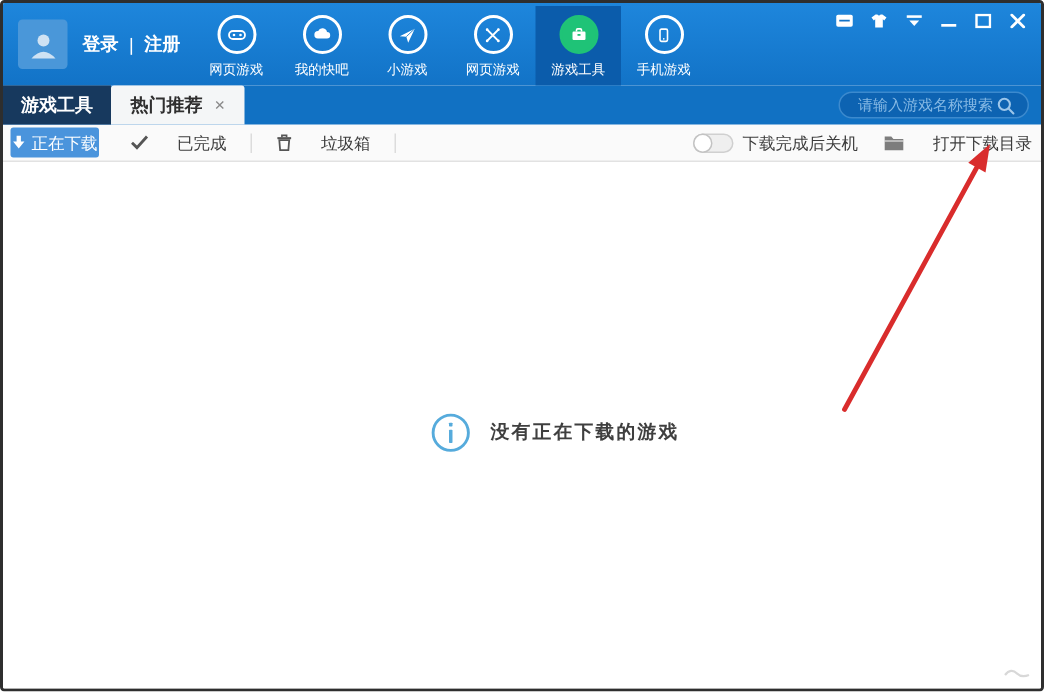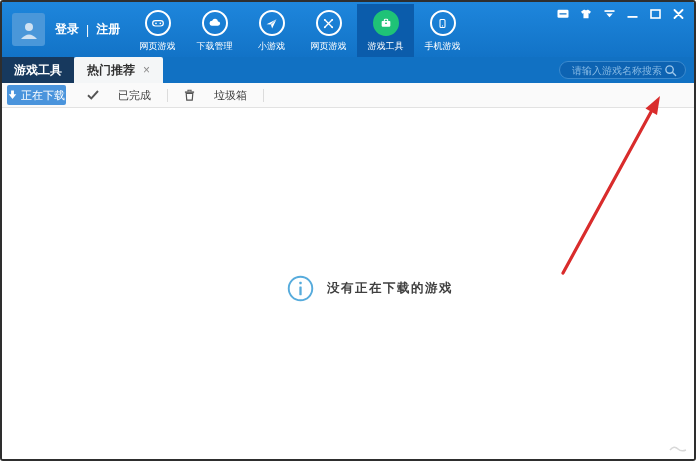"下载管理" div.nav-label { text: 下载管理 -> 我的快吧 }
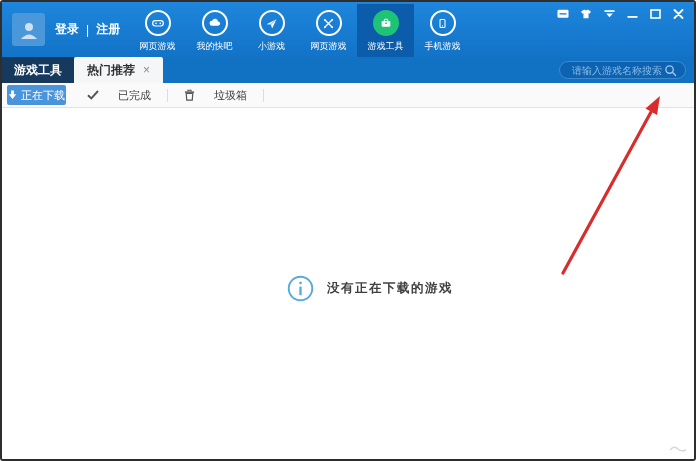"下载完成后关机" div.toolbar-right { html: none -> <div> <div> <div></div> </div> <span>下载完成后关机</span> <div> <svg> <path></path> <path></path> </svg> <span>打开下载目录</span> </div> </div> }
